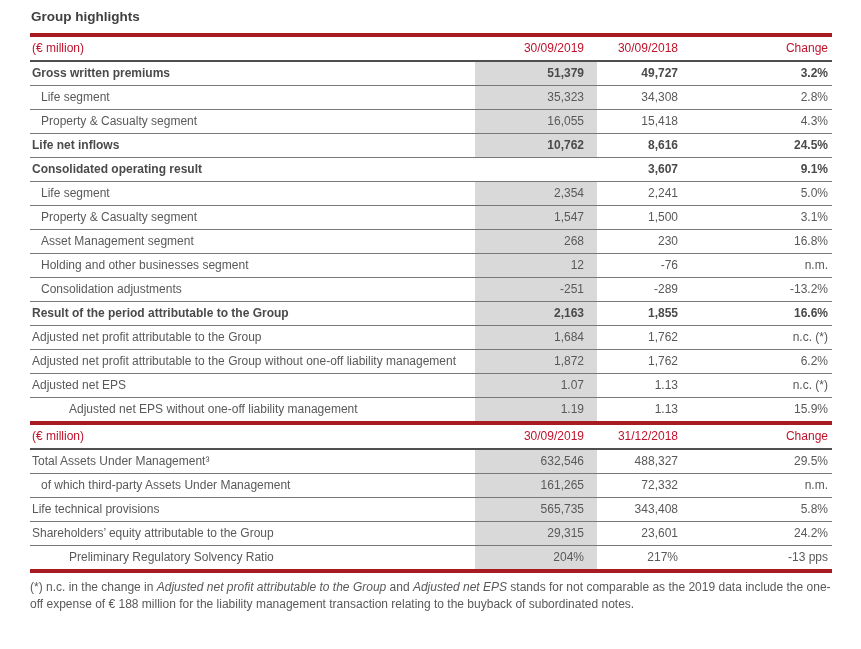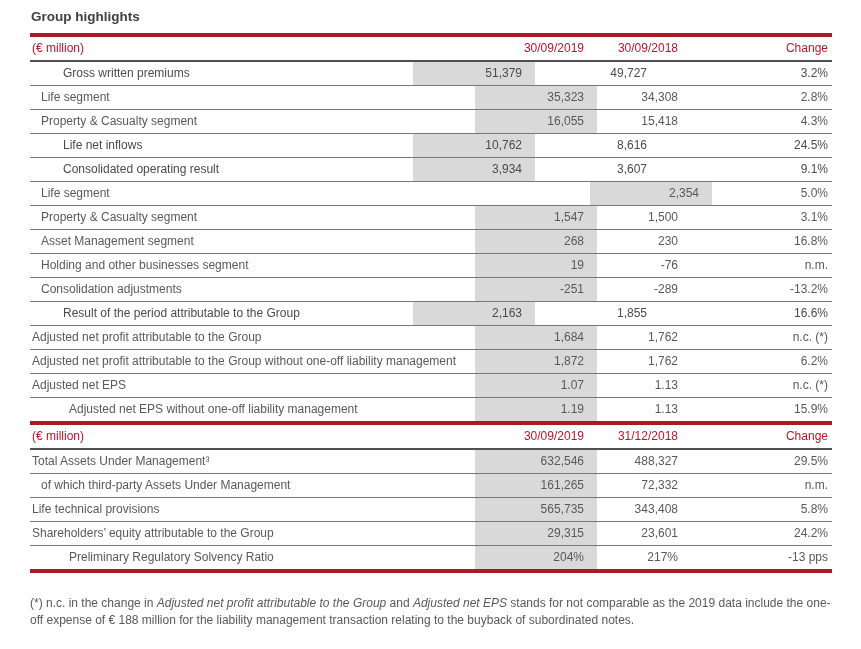"Gross written premiums" .row.bold .cell { font-weight: normal -> bold; margin-left: 31px -> none }
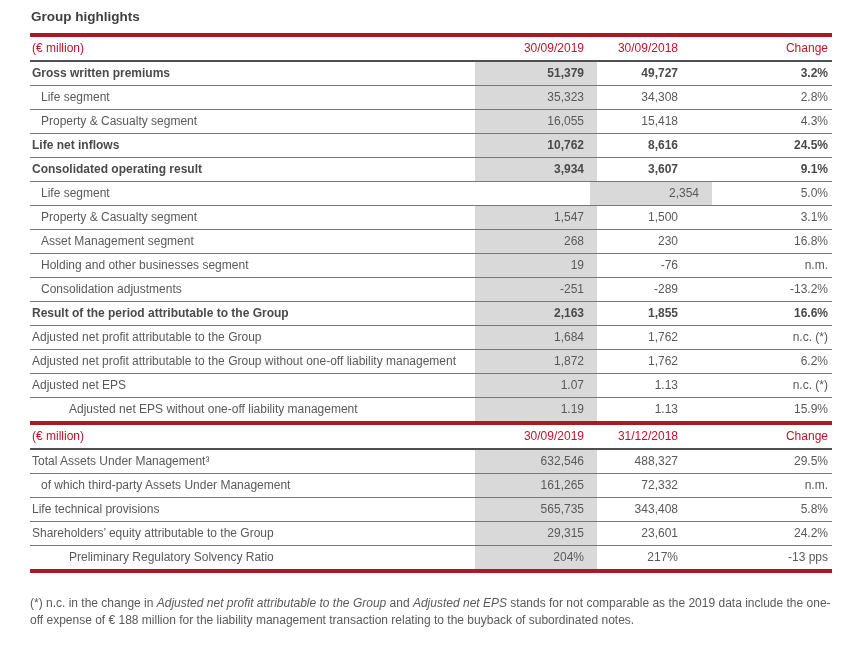"3,934" div.cell { html: <div>3,934</div> -> none }
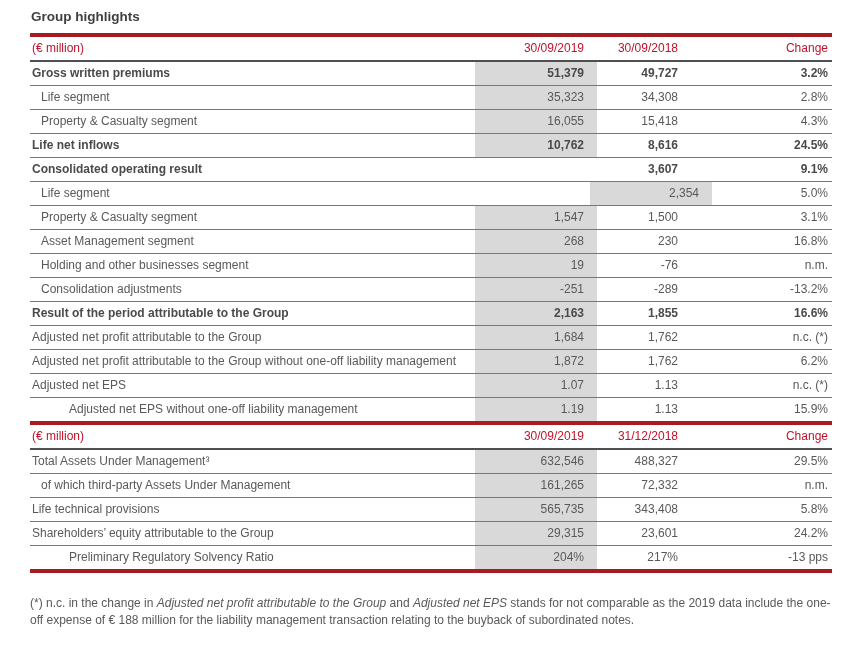"2,241" div.cell { html: none -> <div>2,241</div> }
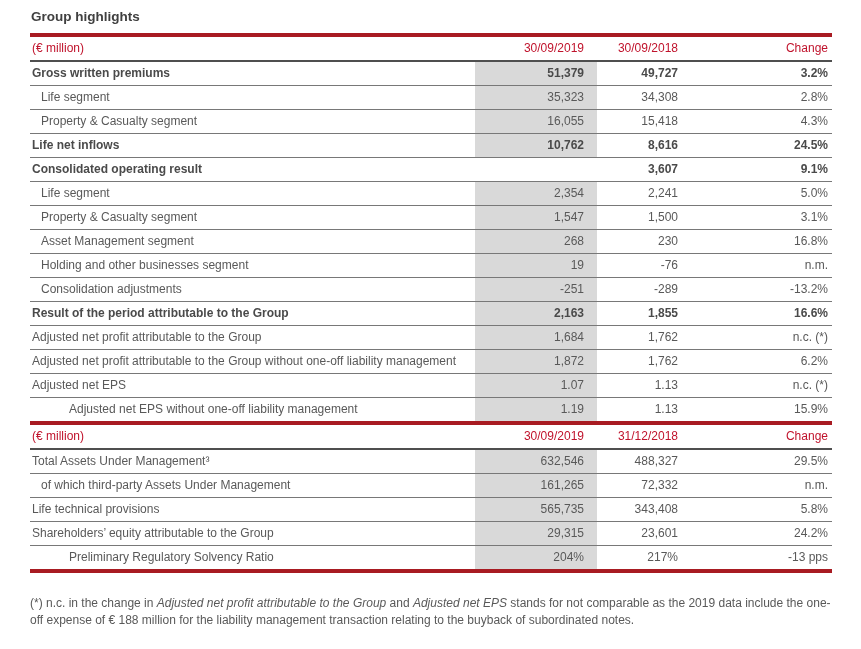"19" div.cell { text: 19 -> 12 }
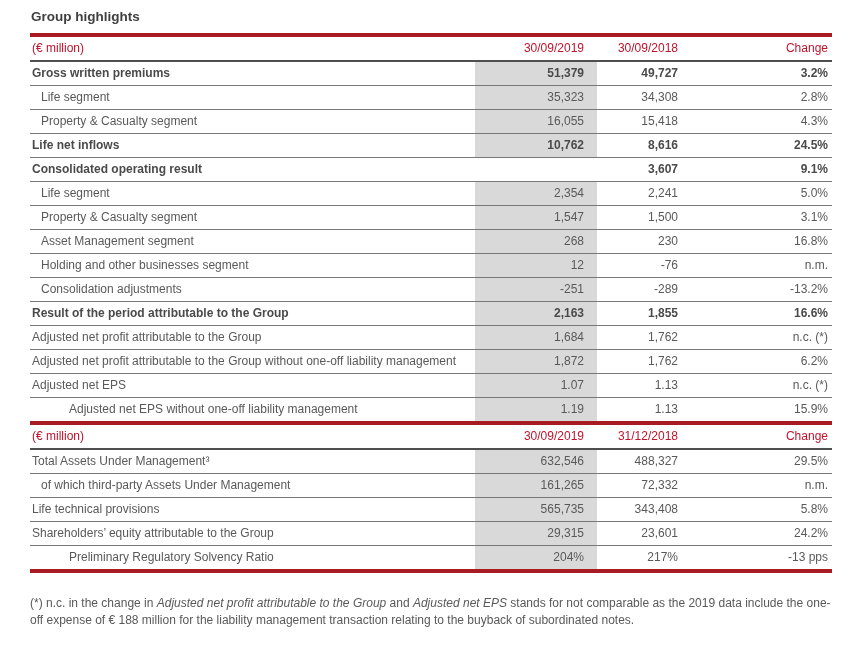"(*) n.c. in the change" .footnote { margin-top: 22px -> 6px }
